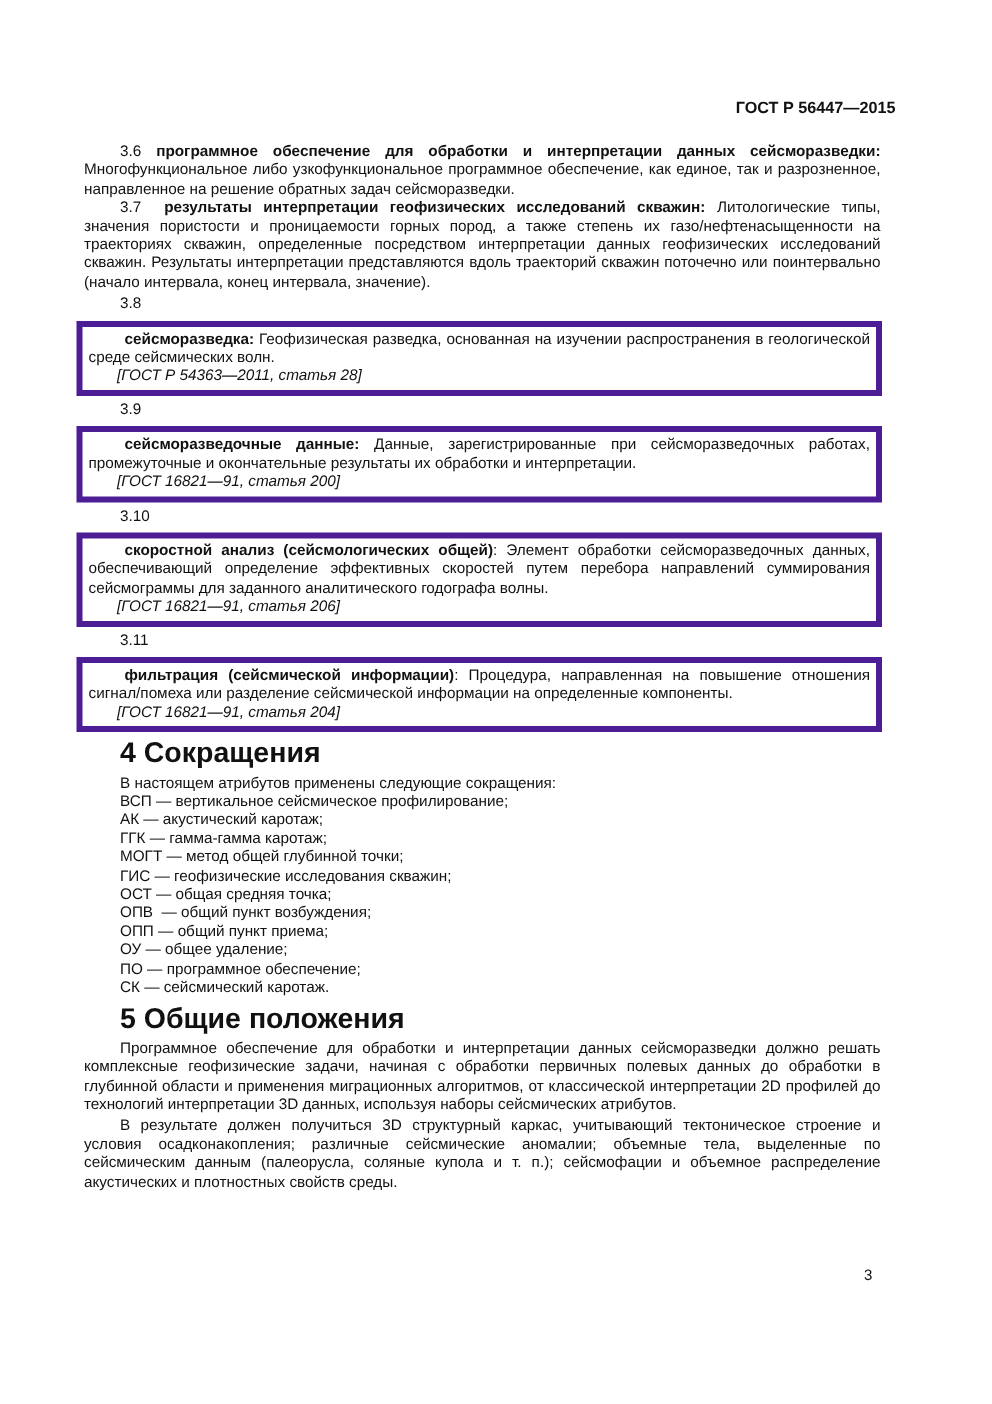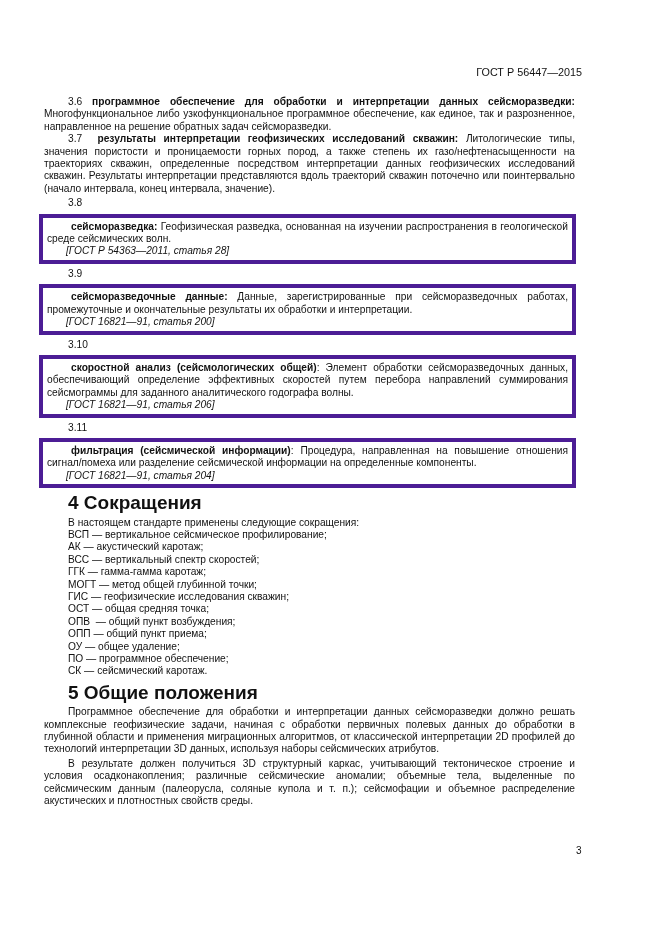"ГОСТ Р 56447—2015" .header { font-weight: normal -> bold; right: 79px -> 64px }
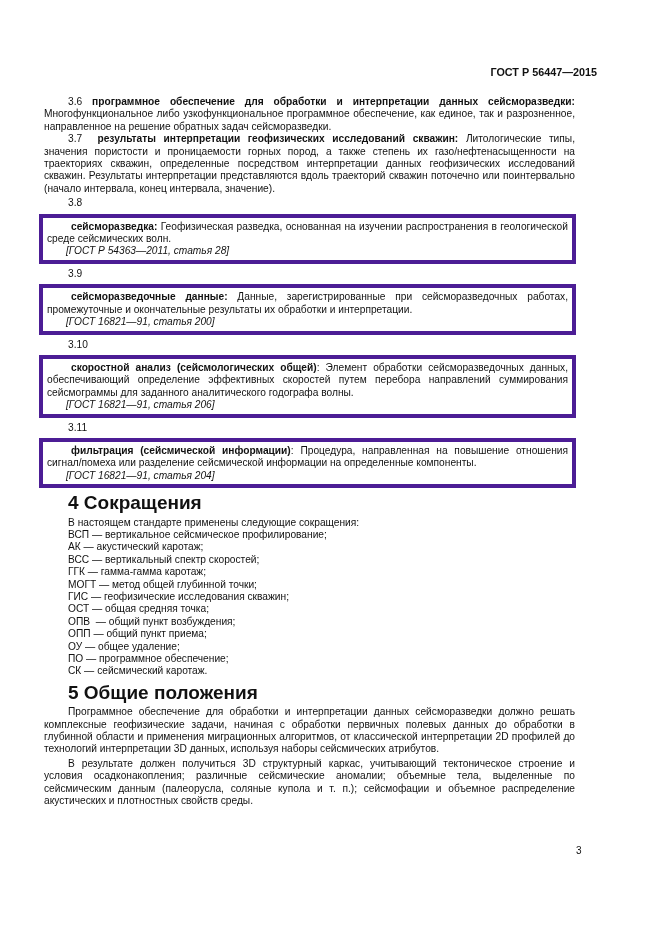"3.6 программное обеспечение для" .content { left: 44px -> 56px }
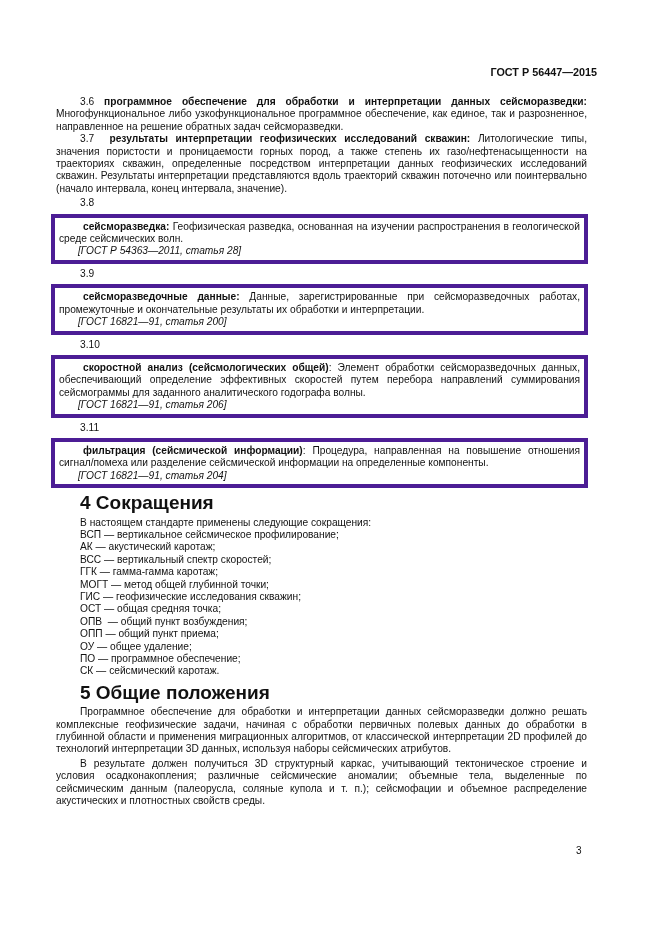"В настоящем стандарте применены" p { text: стандарте -> атрибутов }
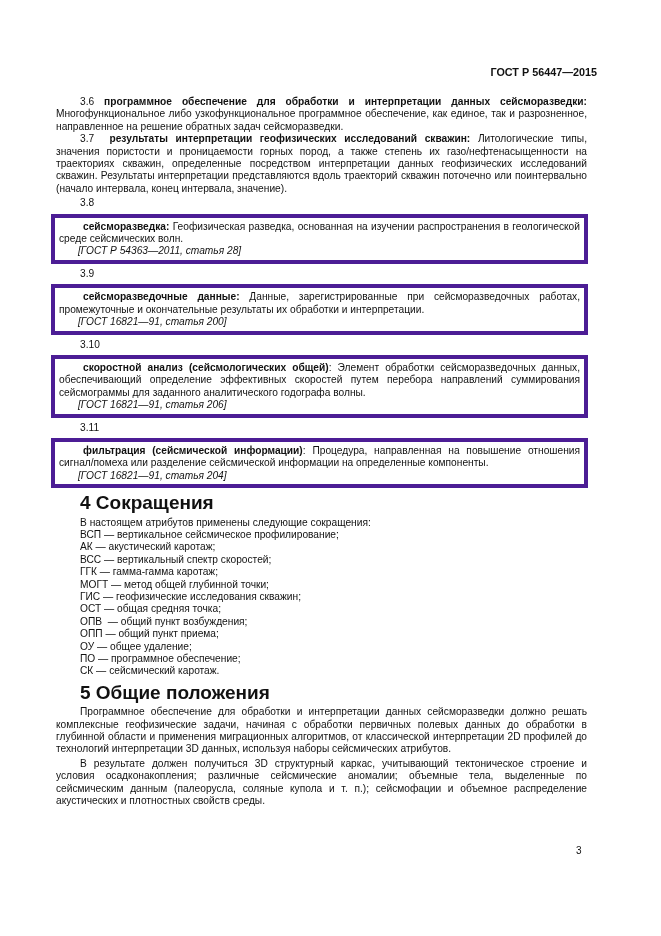"ВСС — вертикальный спектр скоростей;" p { html: <p>ВСС — вертикальный спектр скоростей;</p> -> none }
